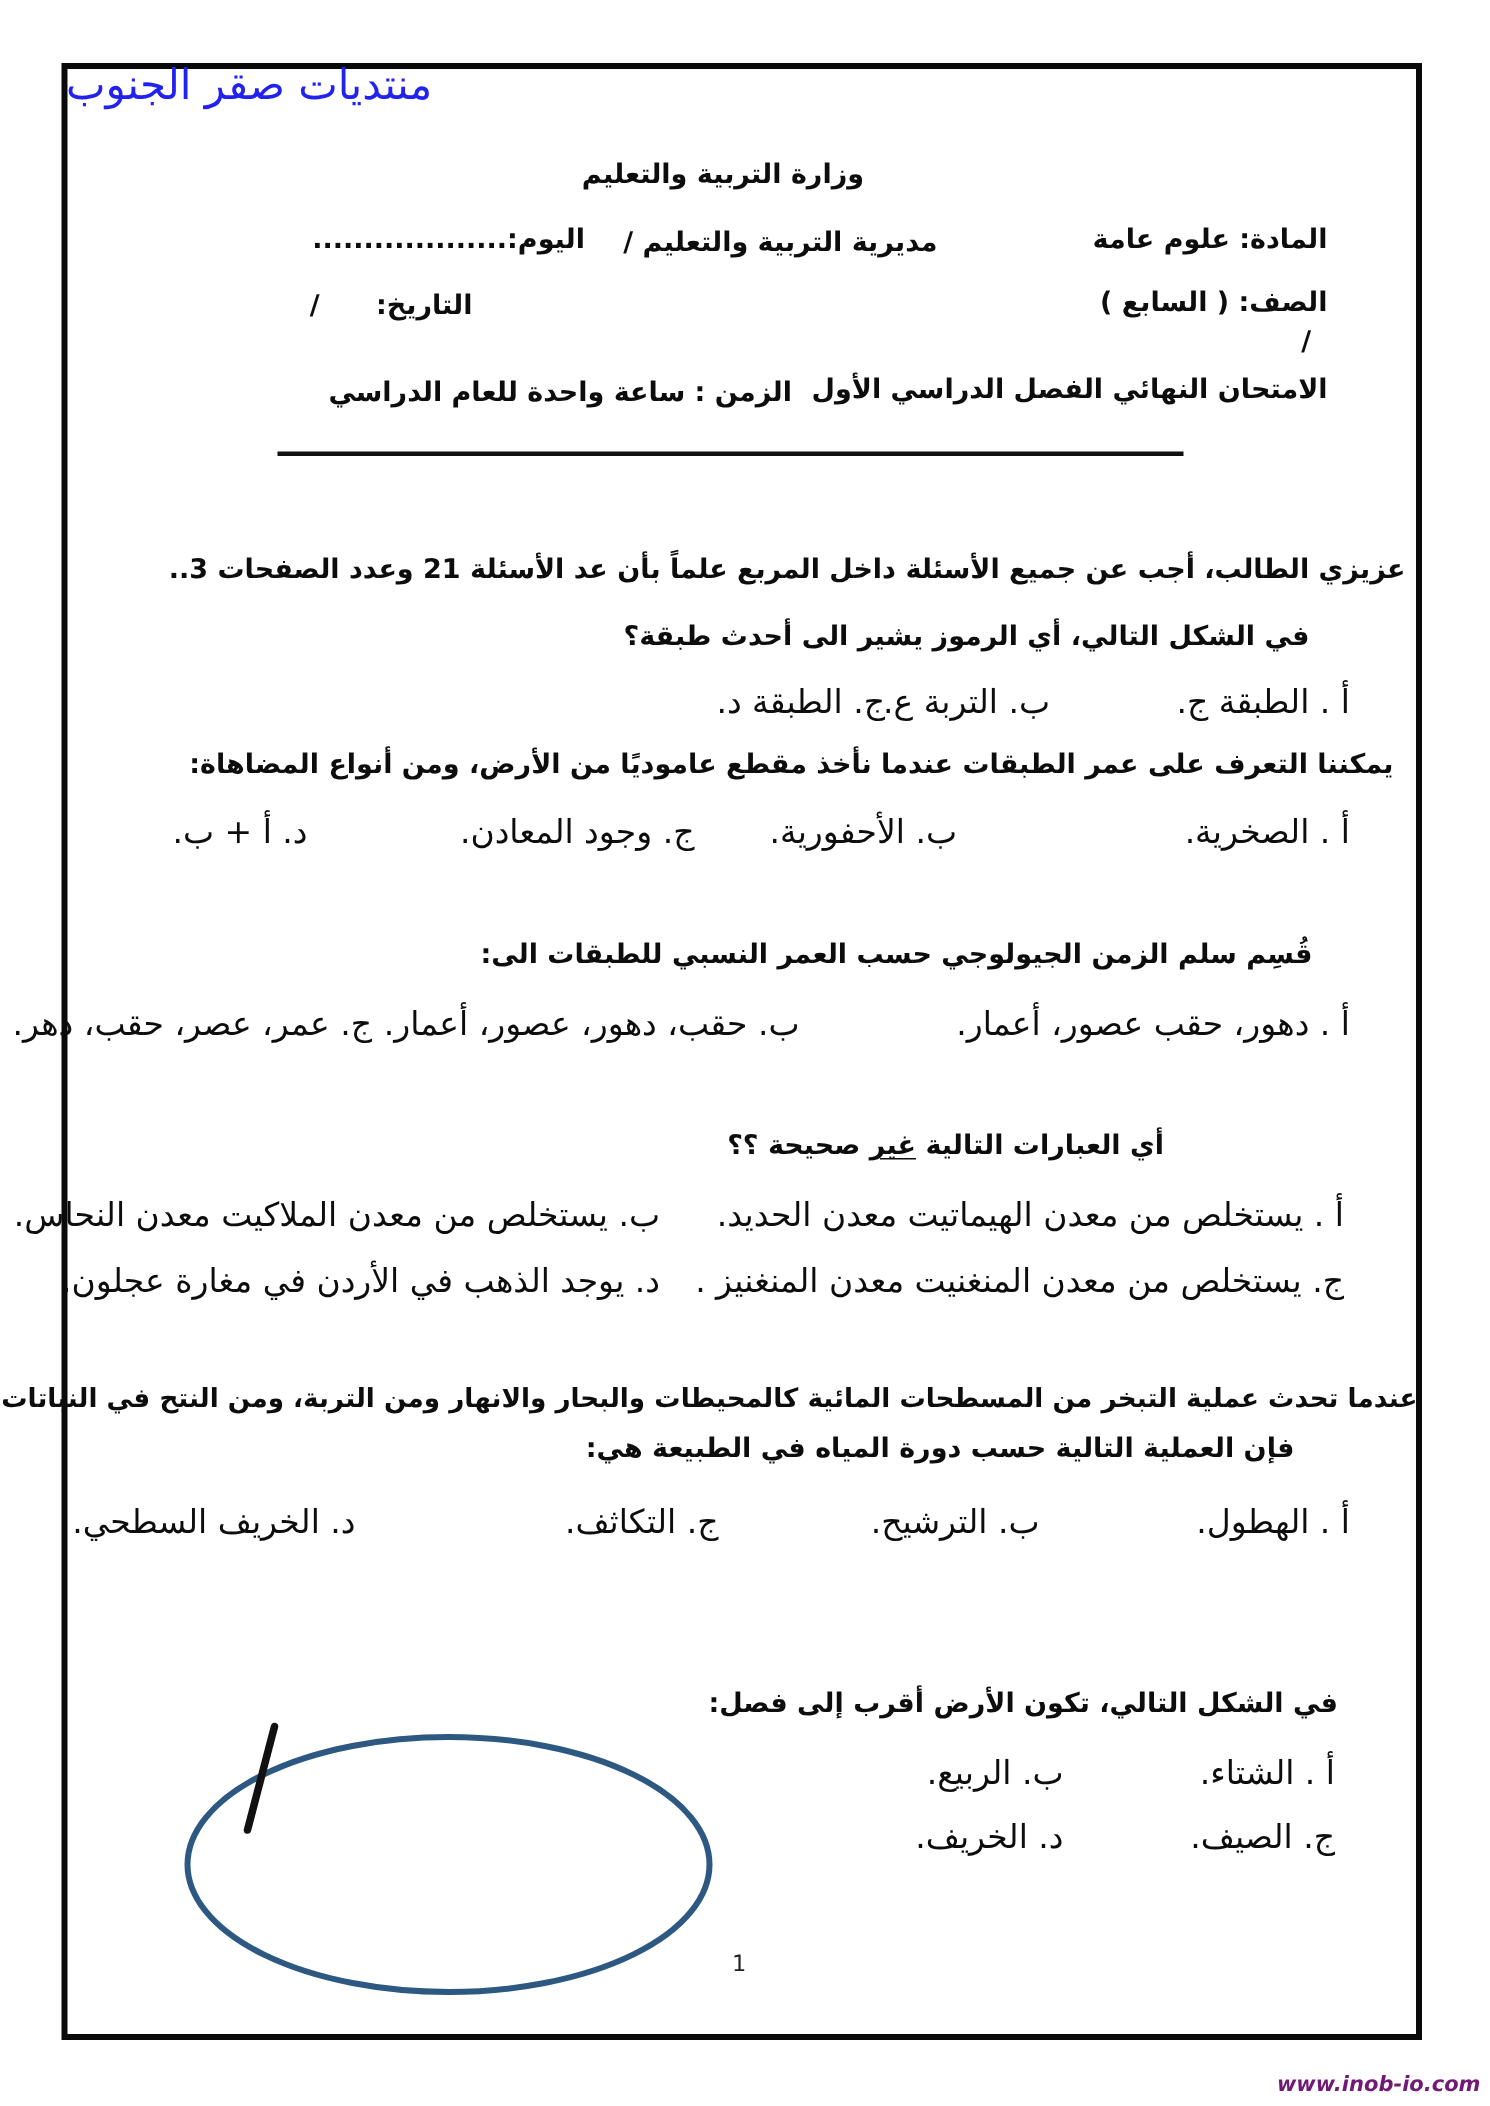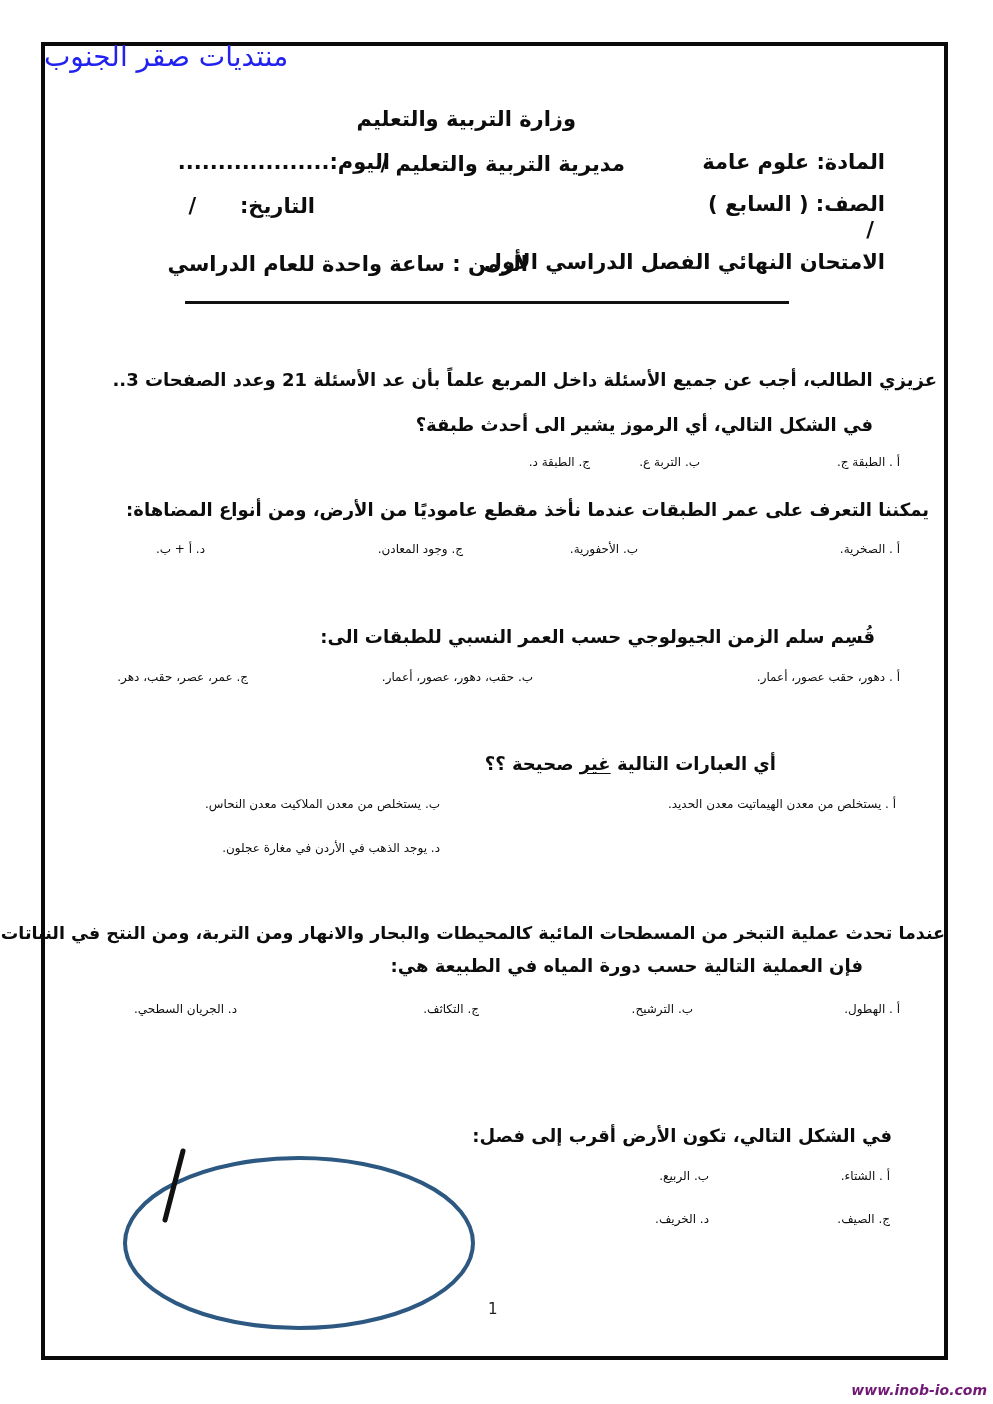"وزارة التربية والتعليم" .fs-head { font-size: 21px -> 18px }
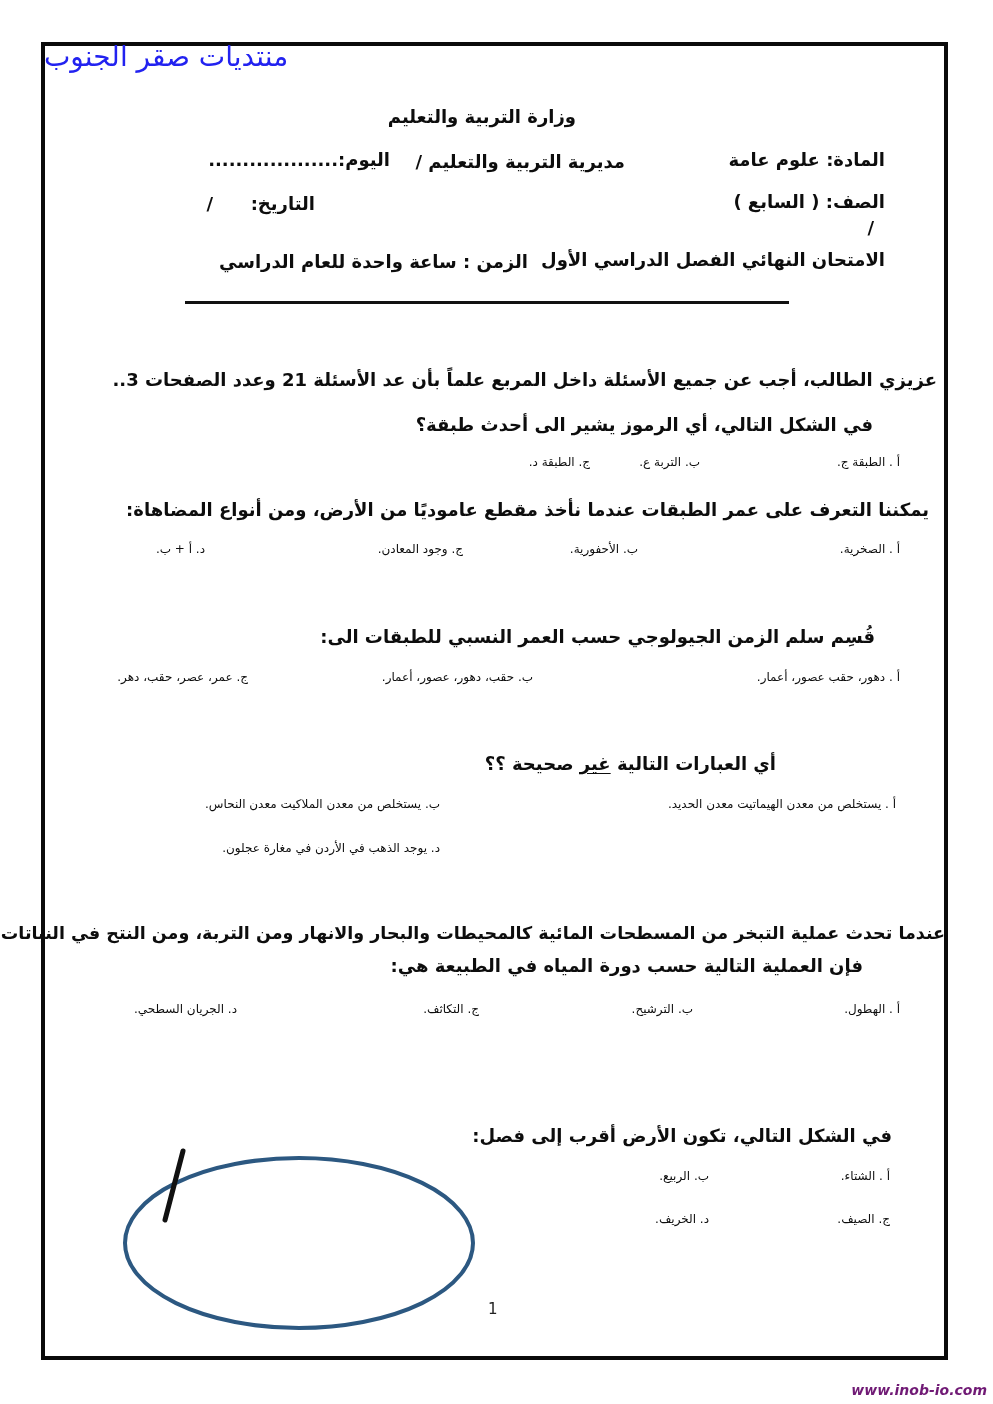"ج. الطبقة د." .fs-opt { font-size: 12px -> 22px }
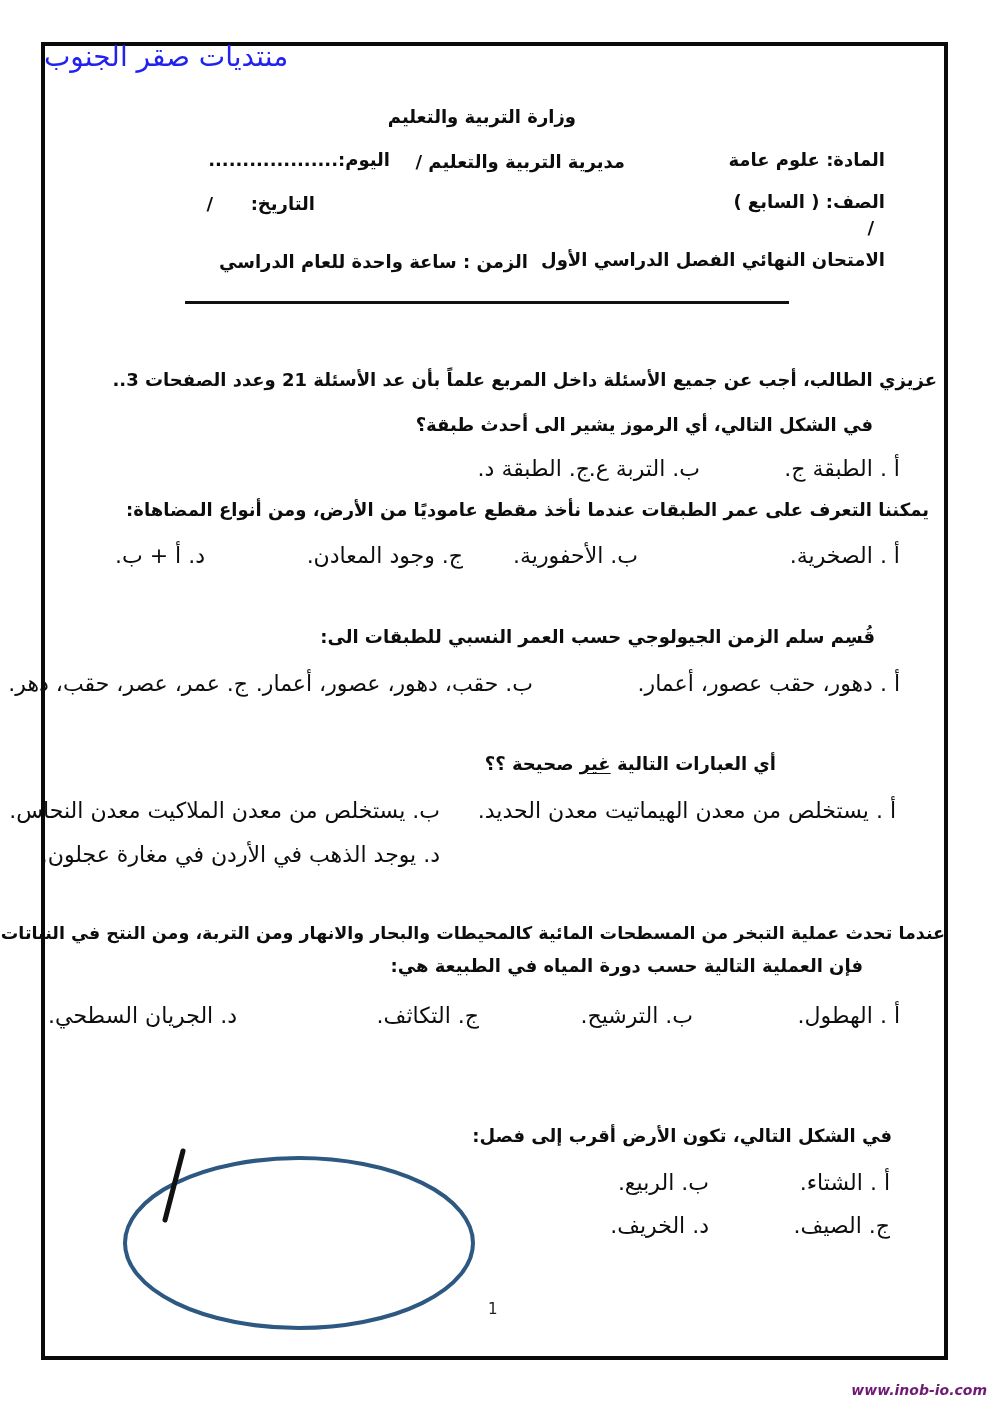"ج. يستخلص من معدن المنغنيت" span.t { html: none -> <span>ج. يستخلص من معدن المنغنيت معدن المنغنيز .</span> }
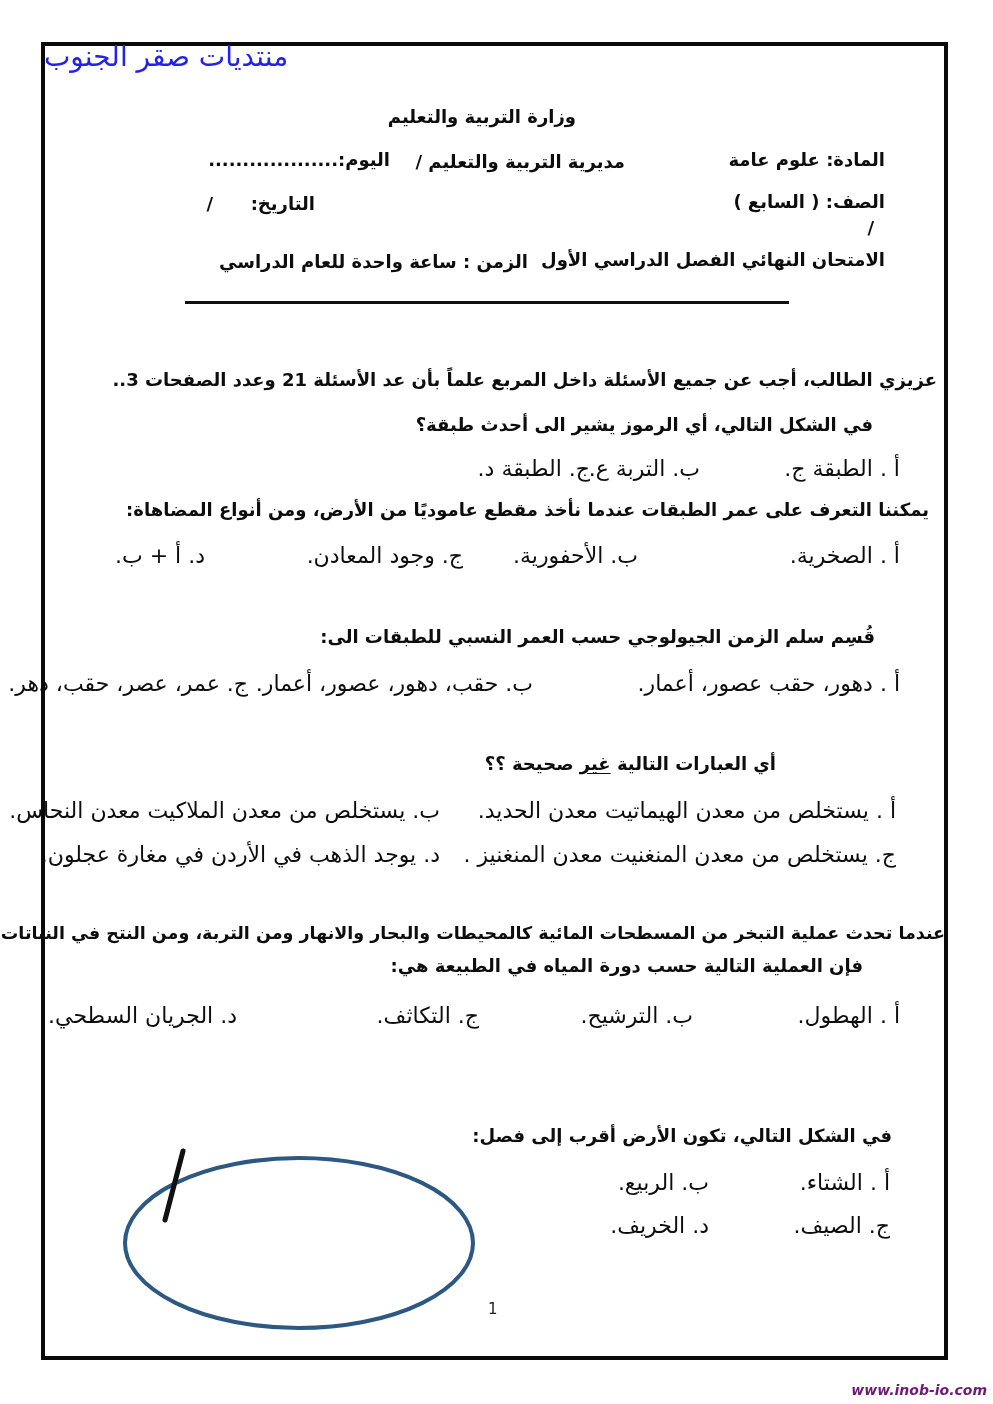"د. الجريان السطحي." span.t { text: الجريان -> الخريف }
